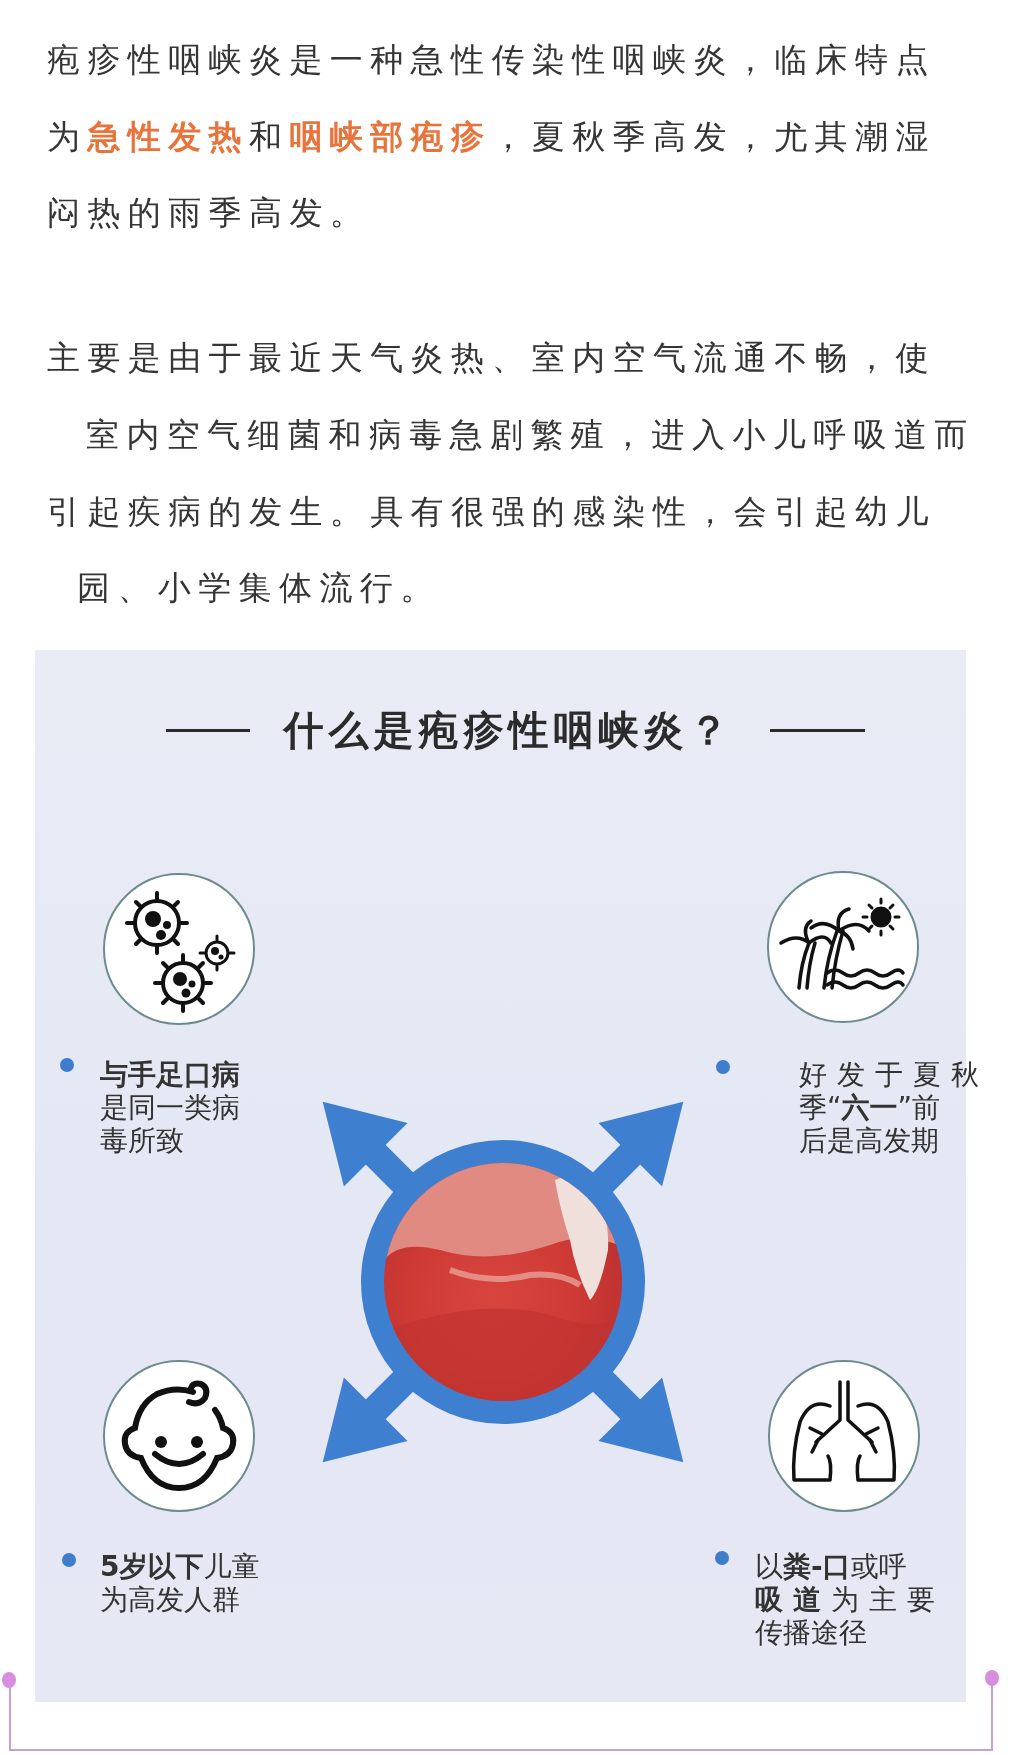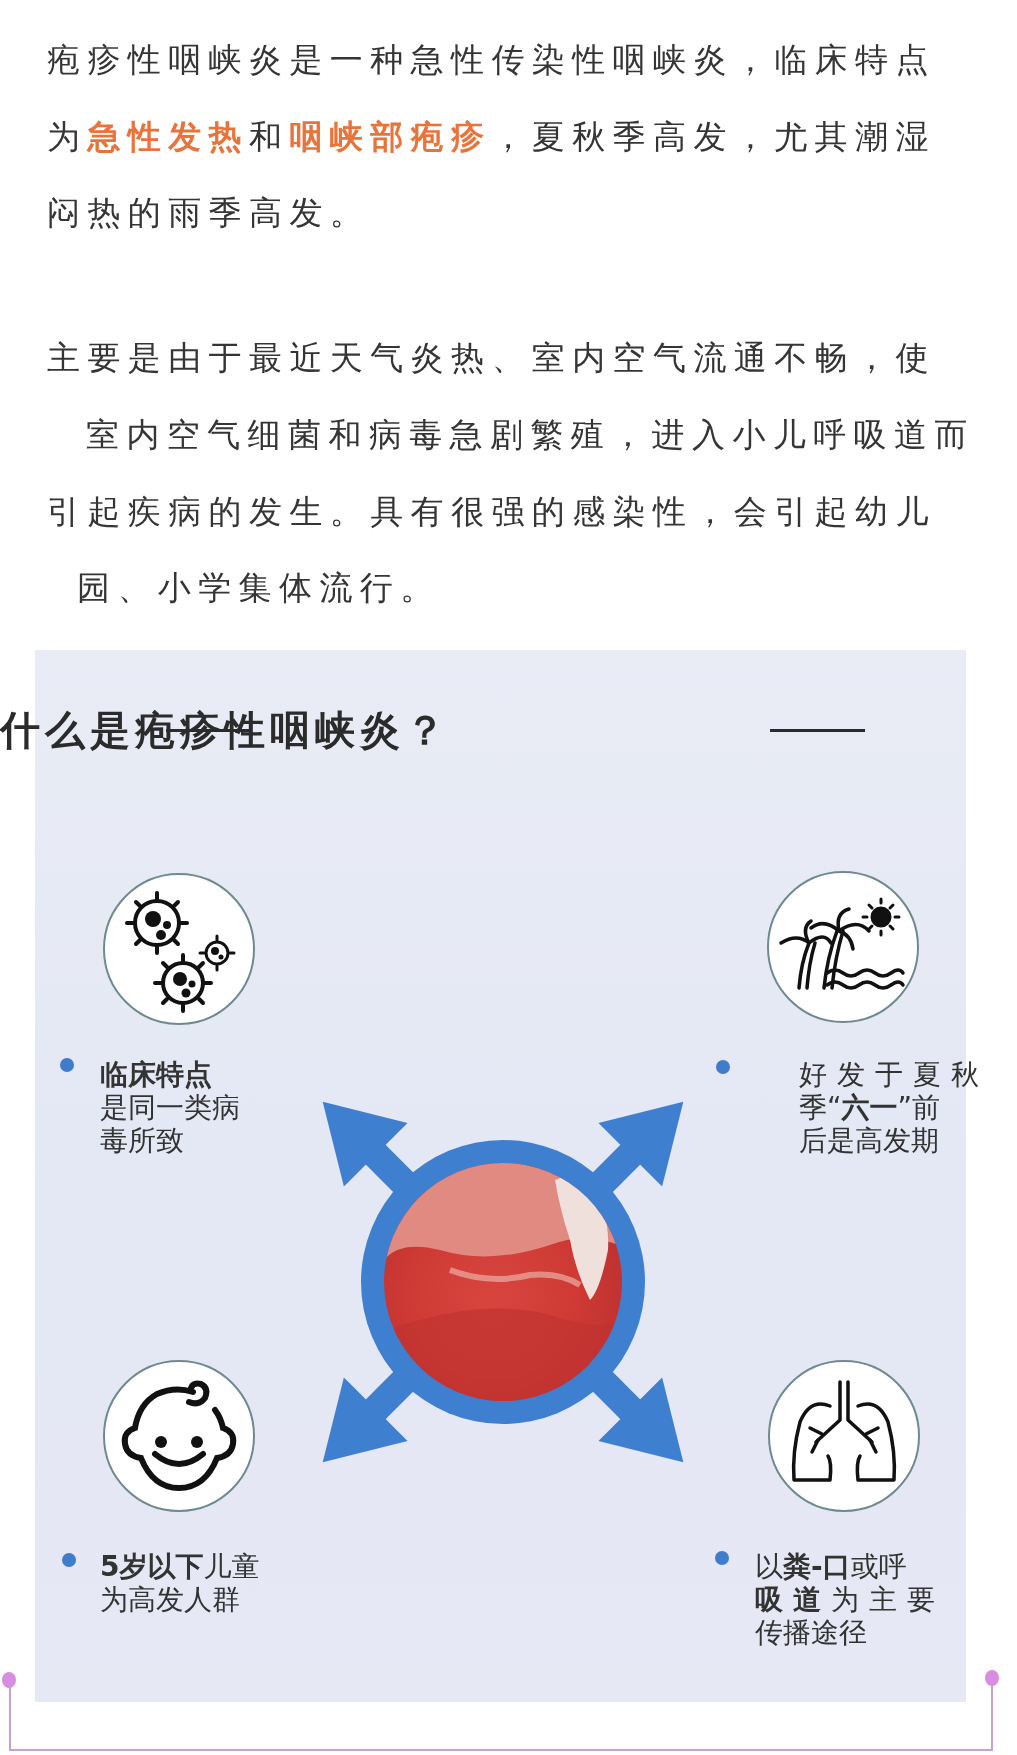"什么是疱疹性咽峡炎？" .title { text-align: none -> center }
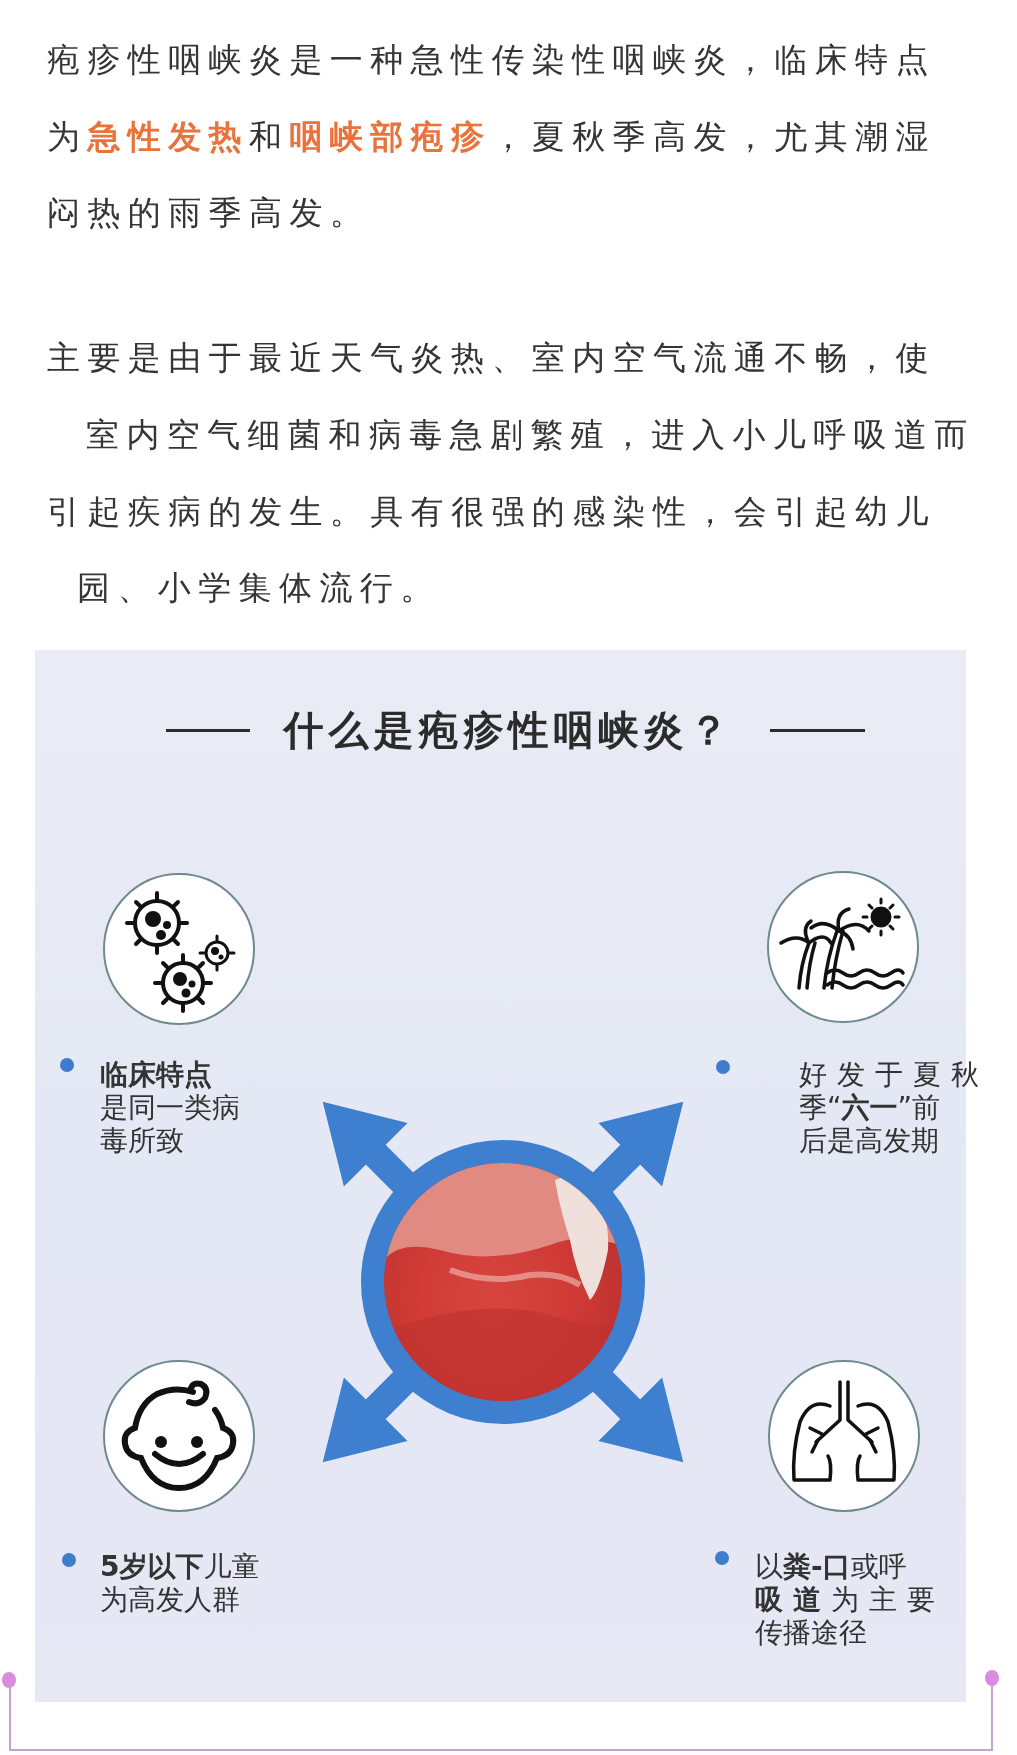"临床特点" div.b { text: 临床特点 -> 与手足口病 }
